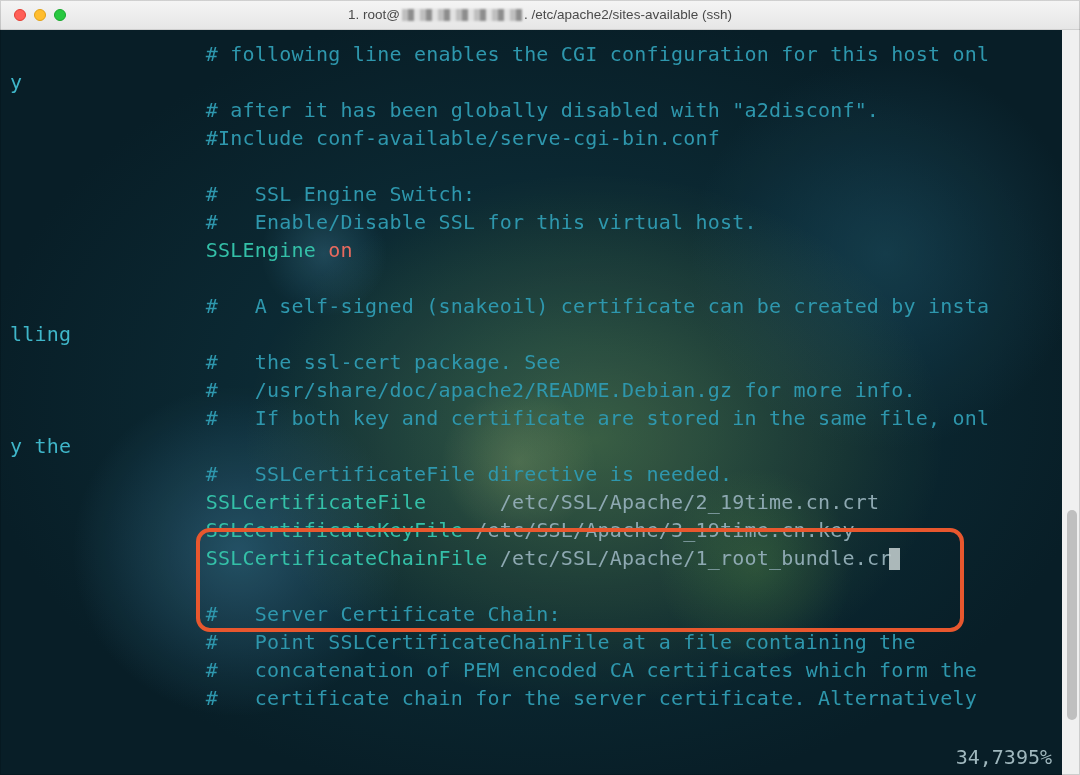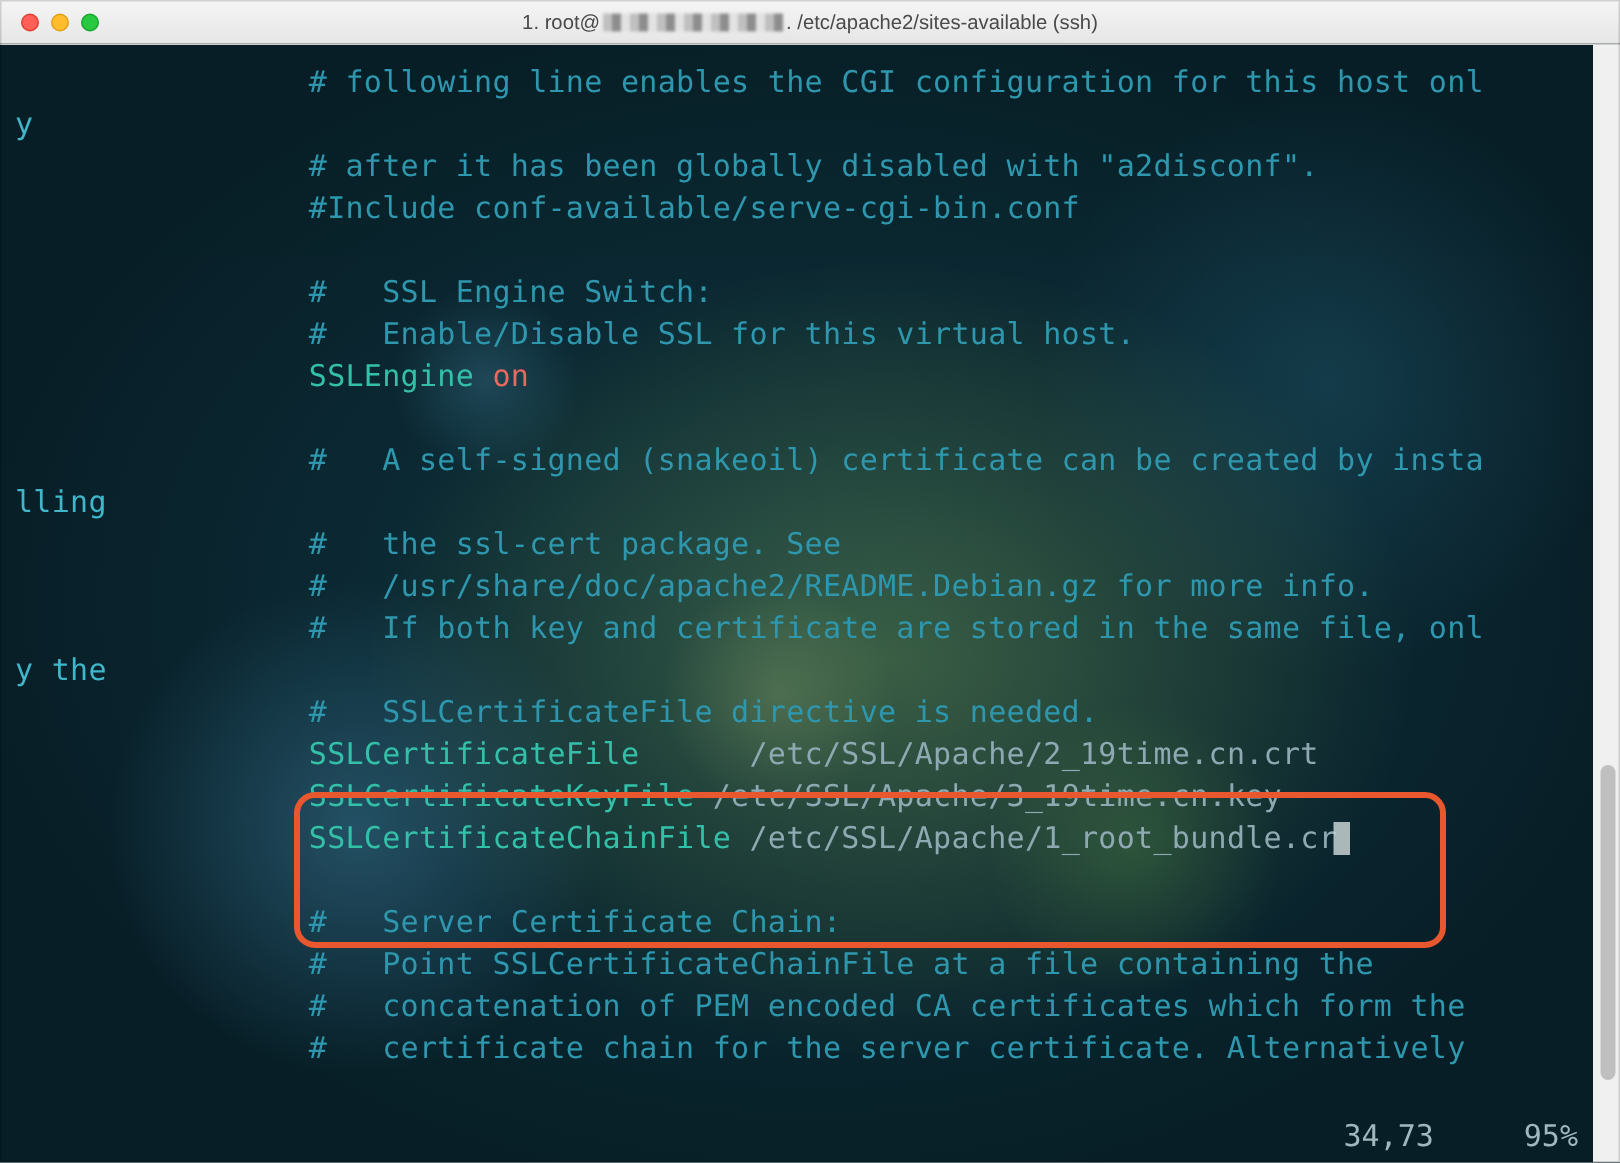"34,73" .statusbar { gap: 60px -> none }
